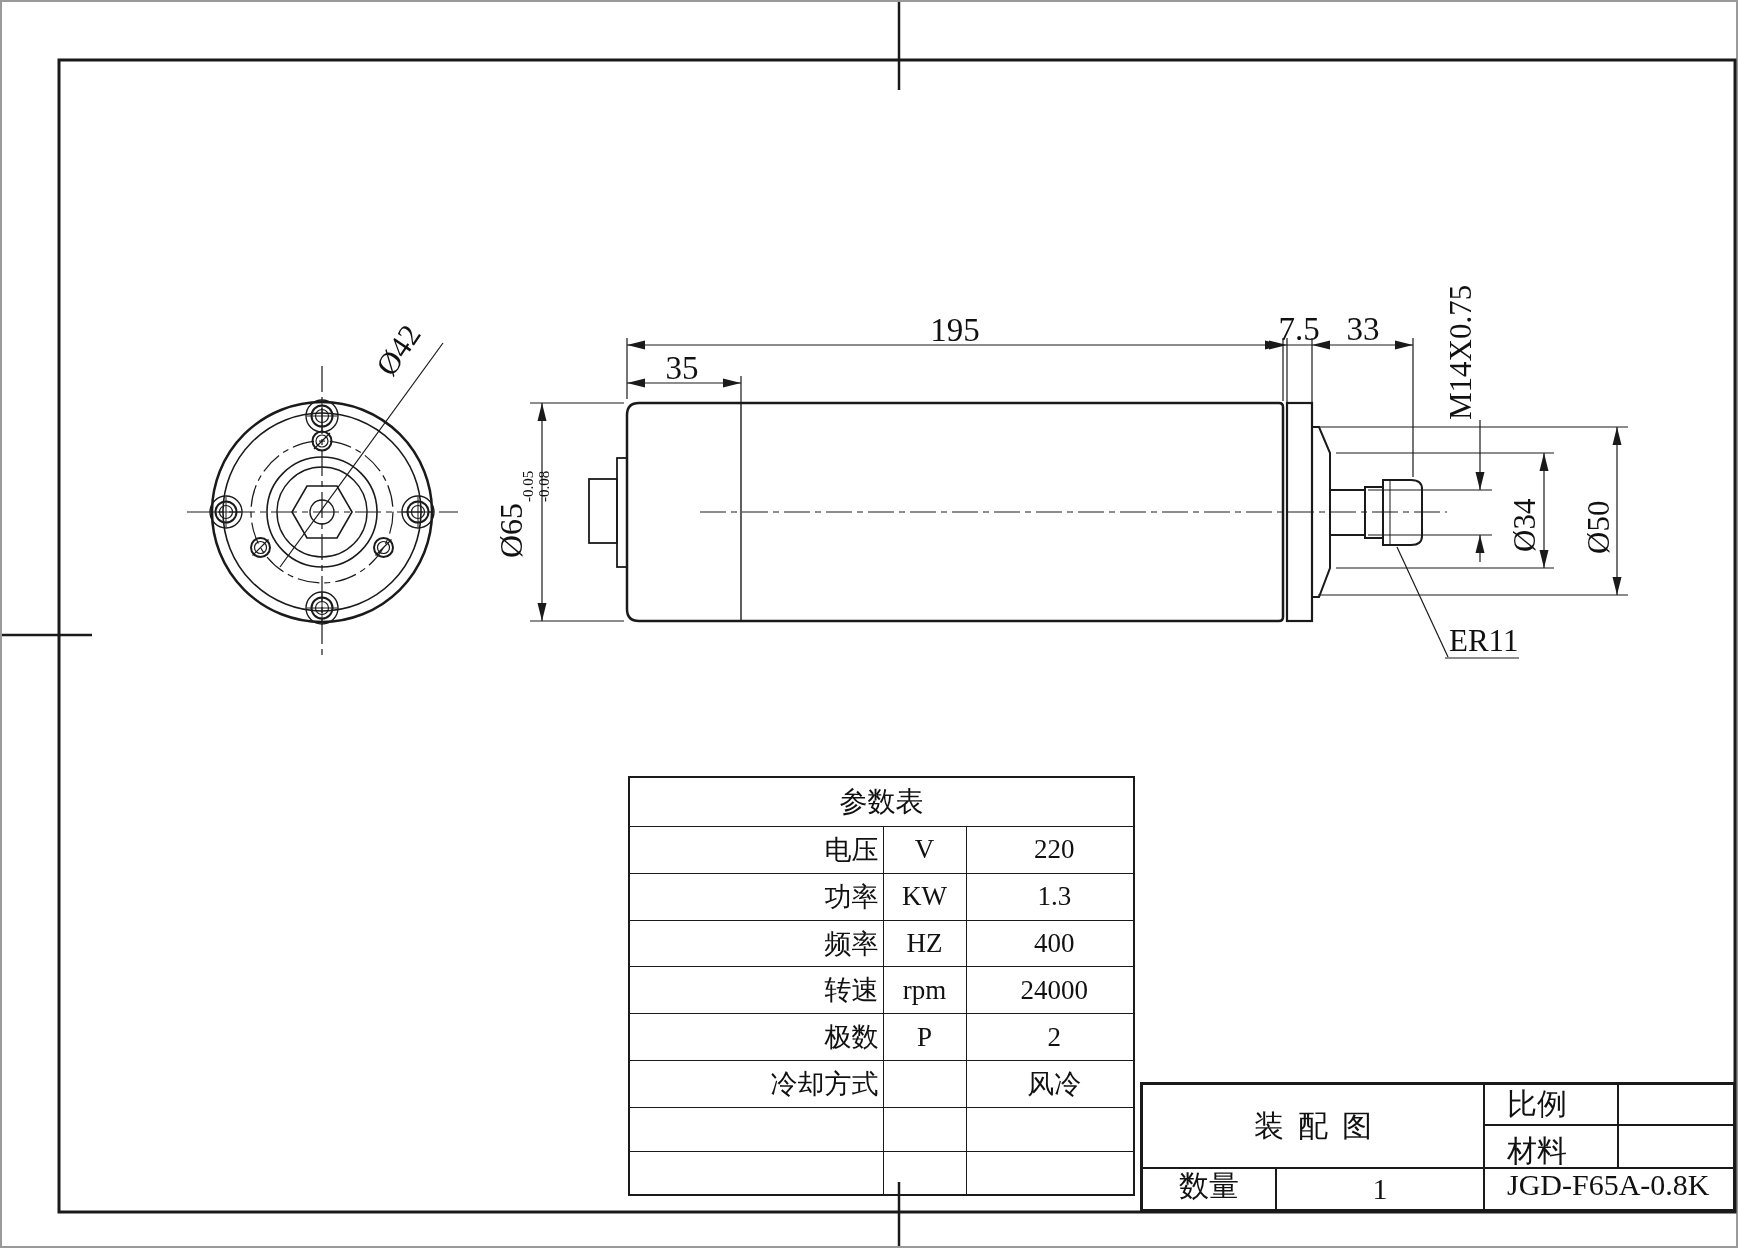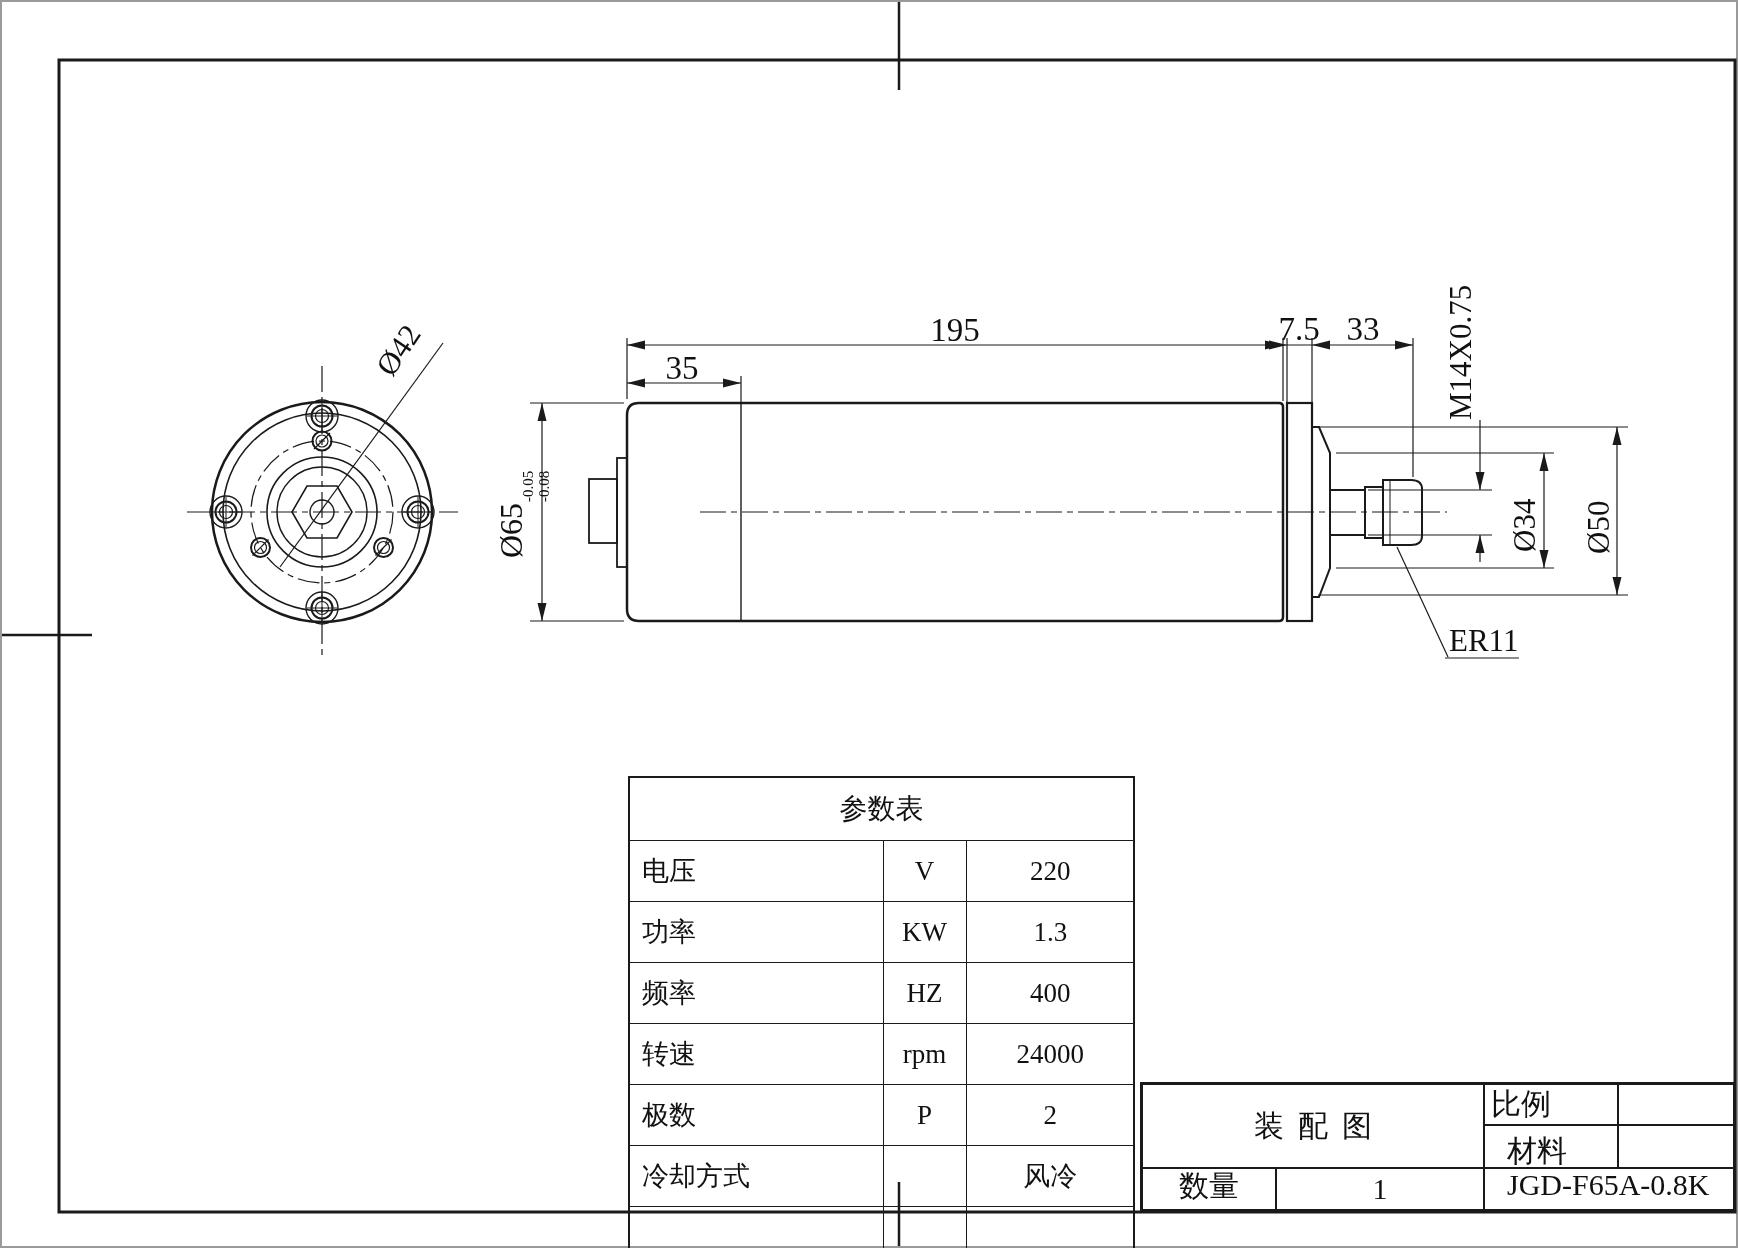"参数表" #param-table td { padding: 12px -> 4px }
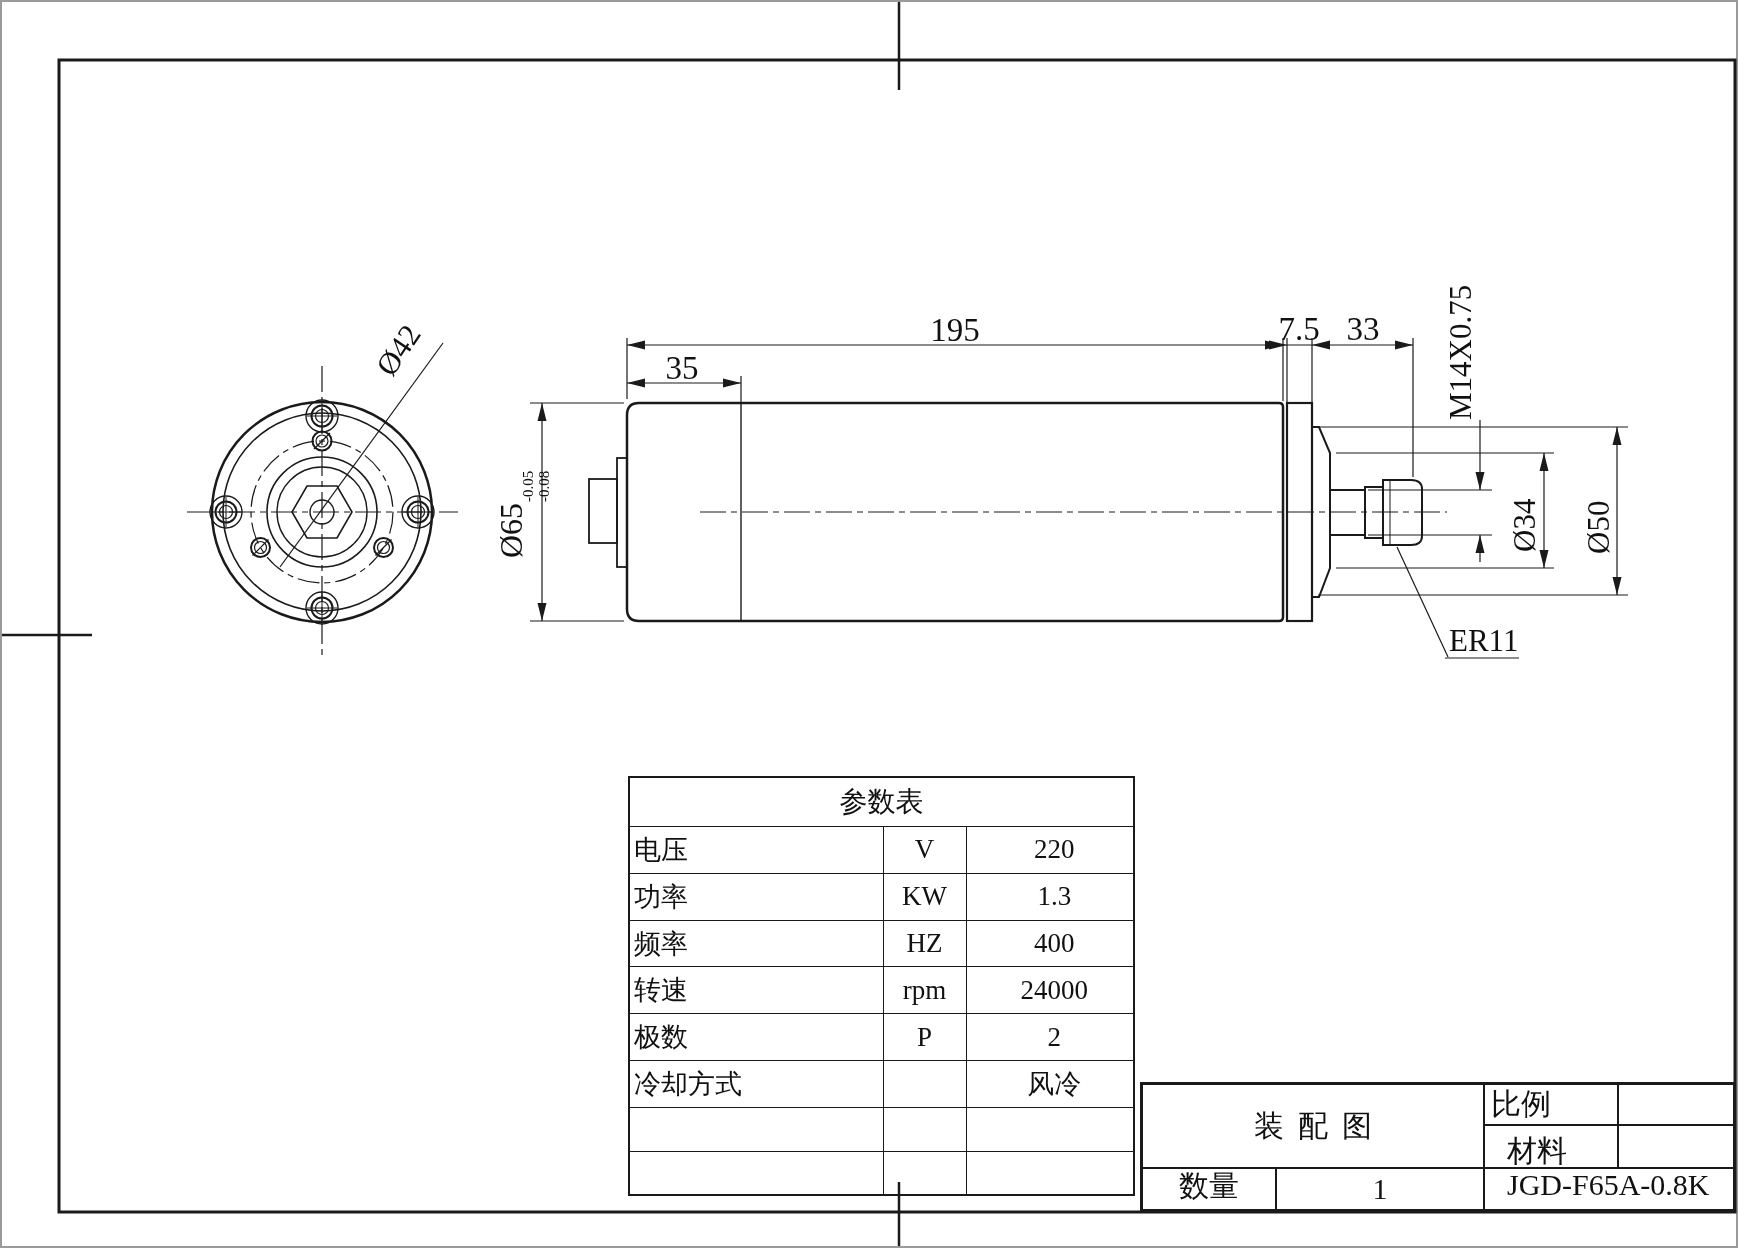"电压" #param-table .c-name { text-align: left -> right }
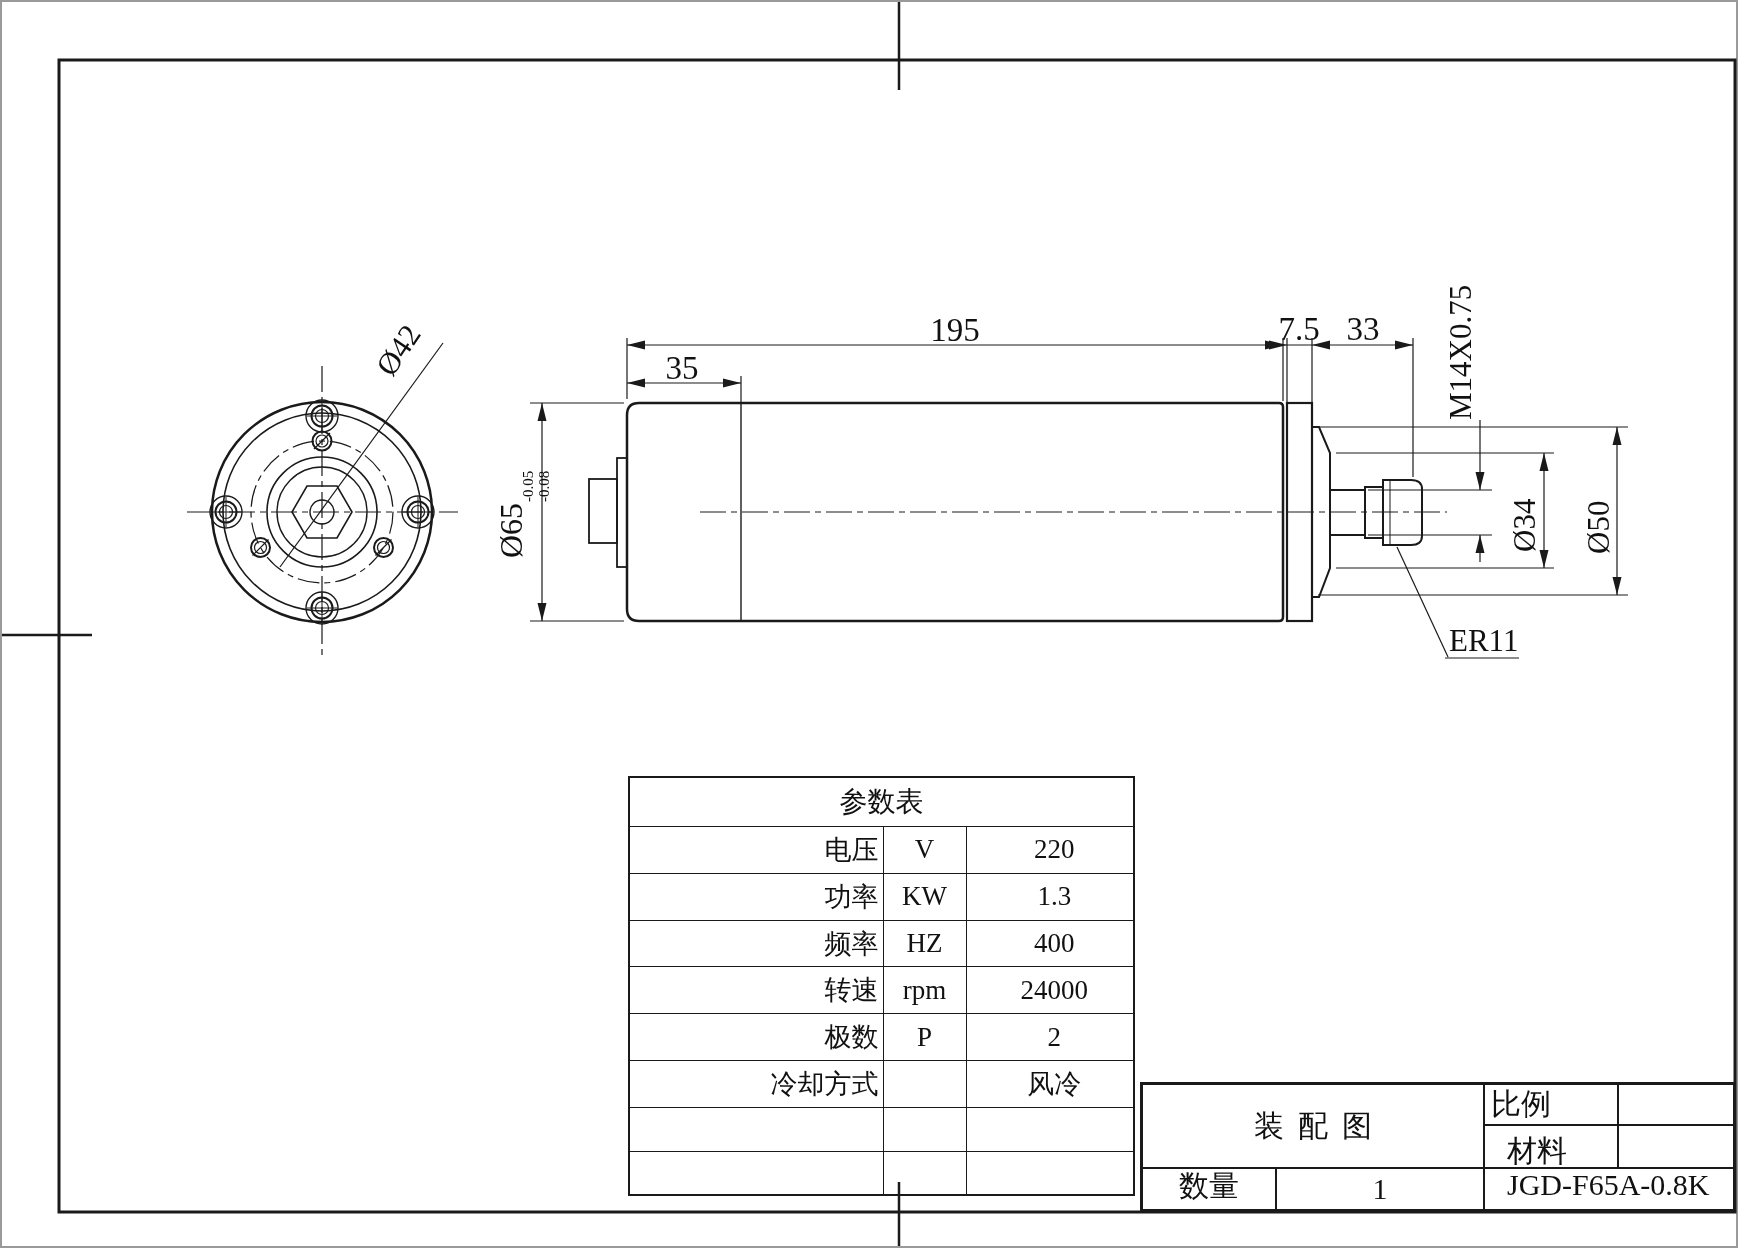"比例" div.tb-cell { left: 326px -> 342px }
